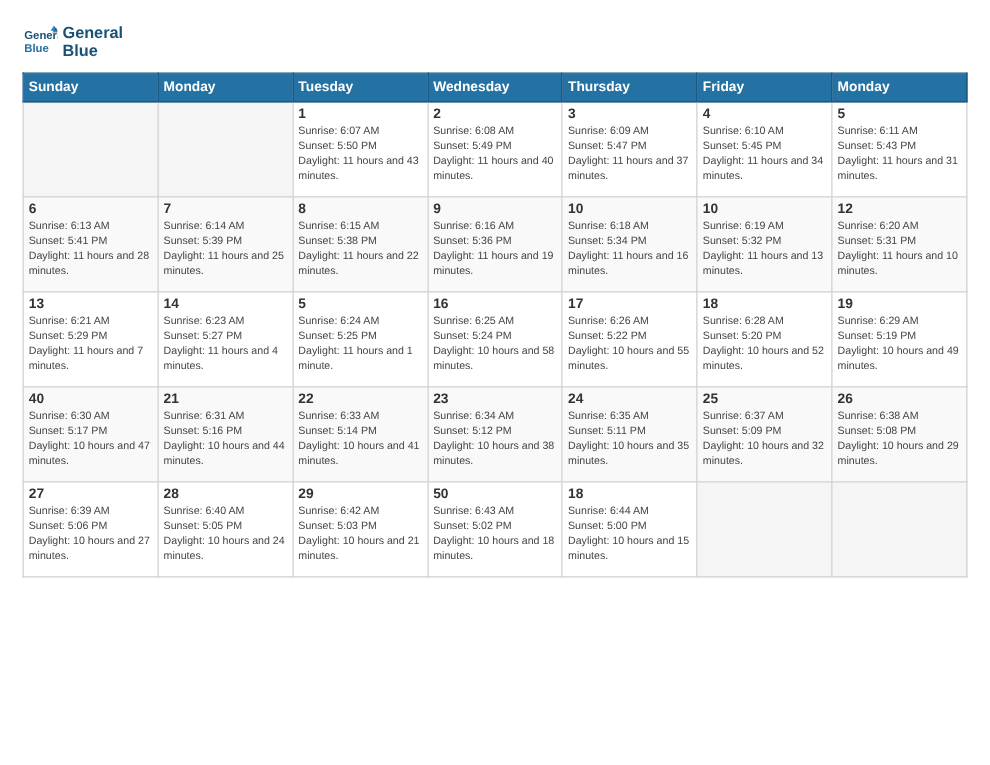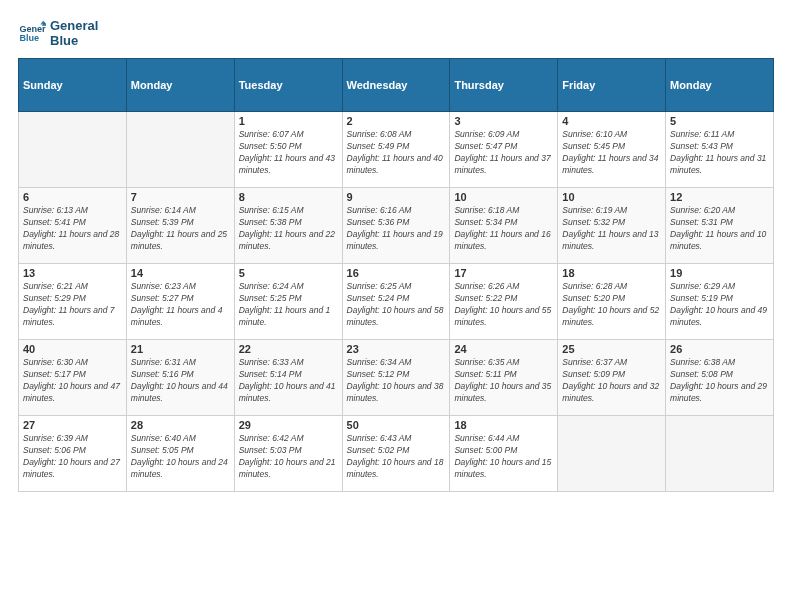"Sunday" .calendar th { padding: 20px 4px -> 5px 4px }
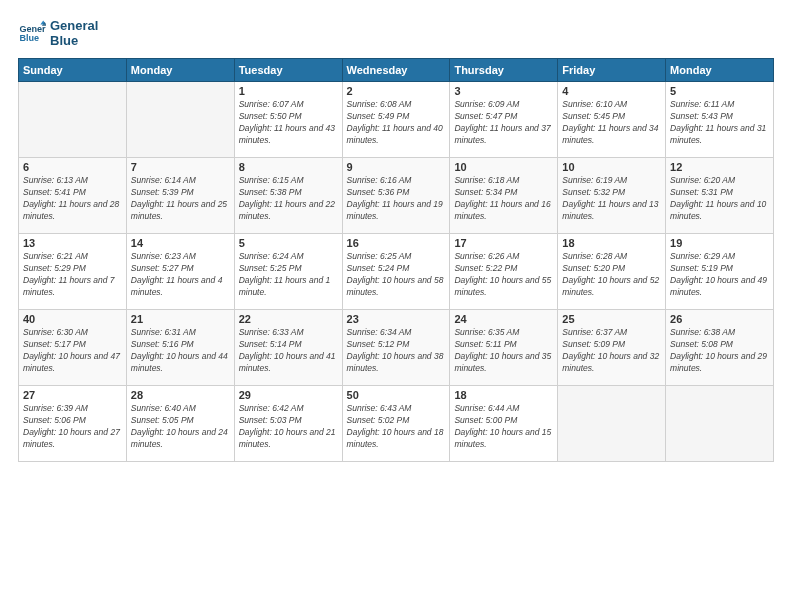"Sunrise: 6:07 AM" .day-detail { font-style: italic -> none }
